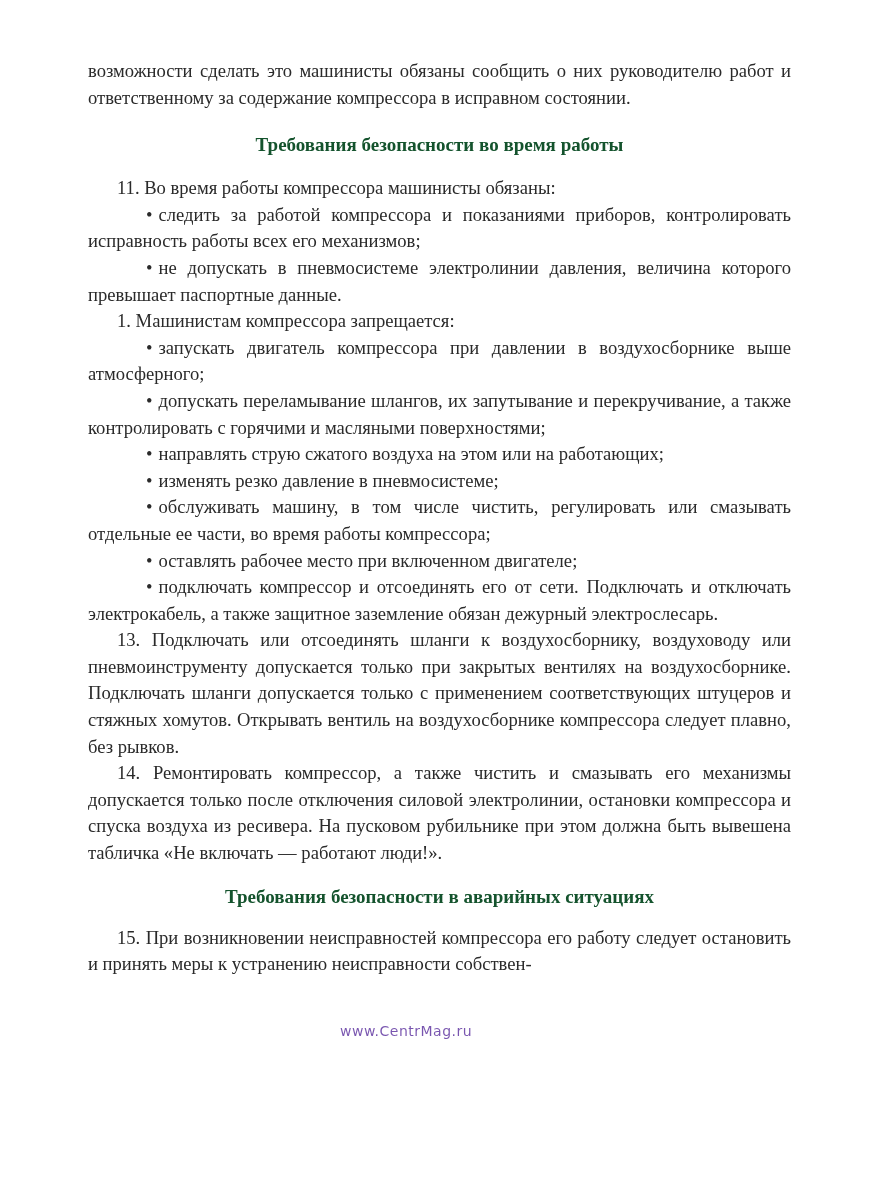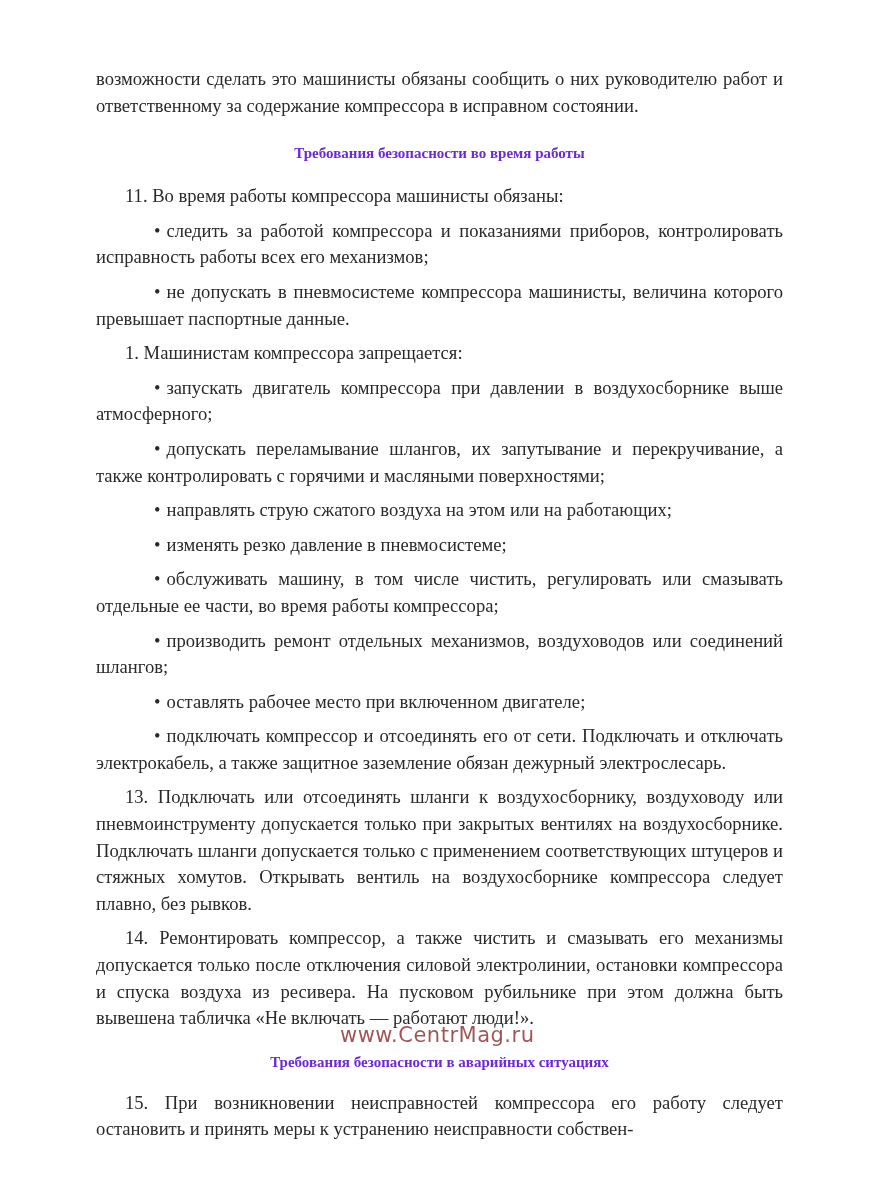"возможности сделать это машинисты" .page p { margin: 8px -> 0 }
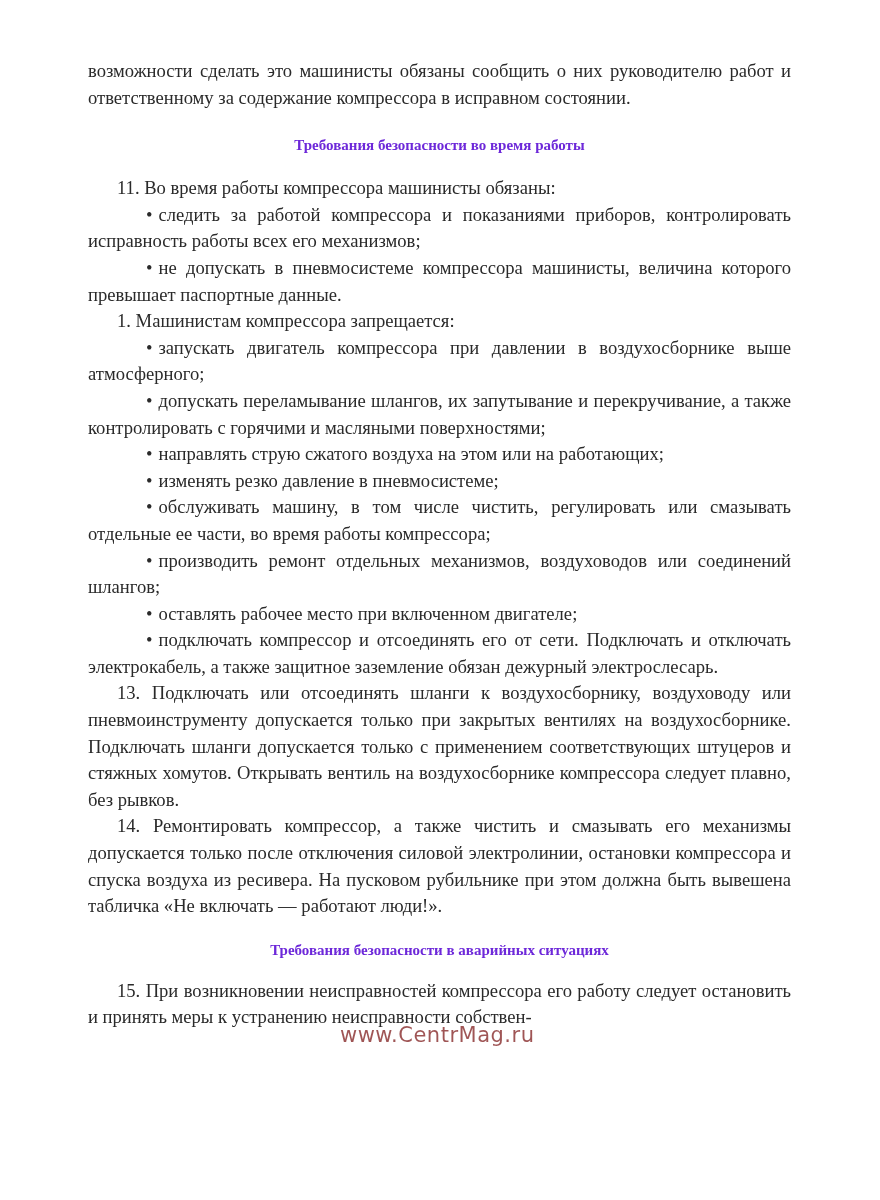"Требования безопасности во время работы" .page h2 { color: #6d28d9 -> #14532d; font-size: 15px -> 19px }
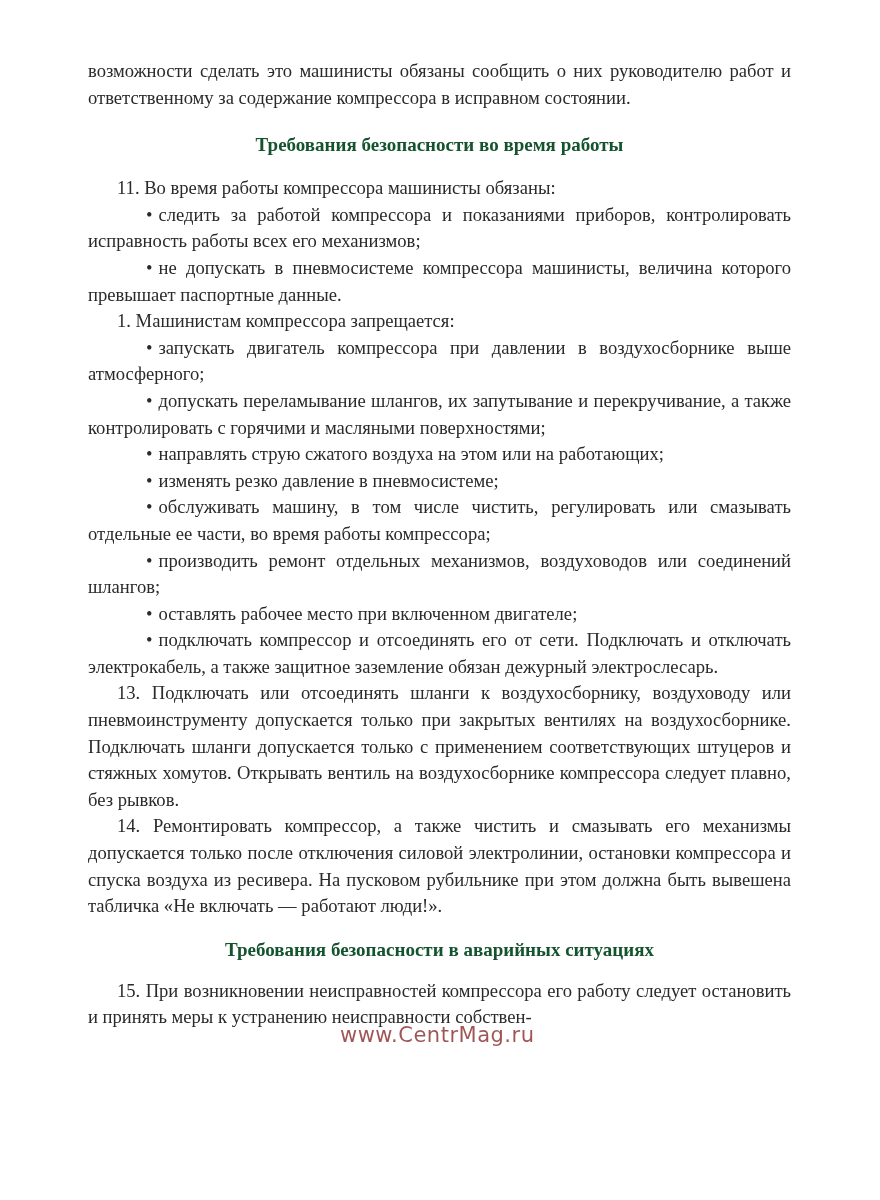"не допускать в пневмосистеме компрессора" span { text: компрессора машинисты -> электролинии давления }
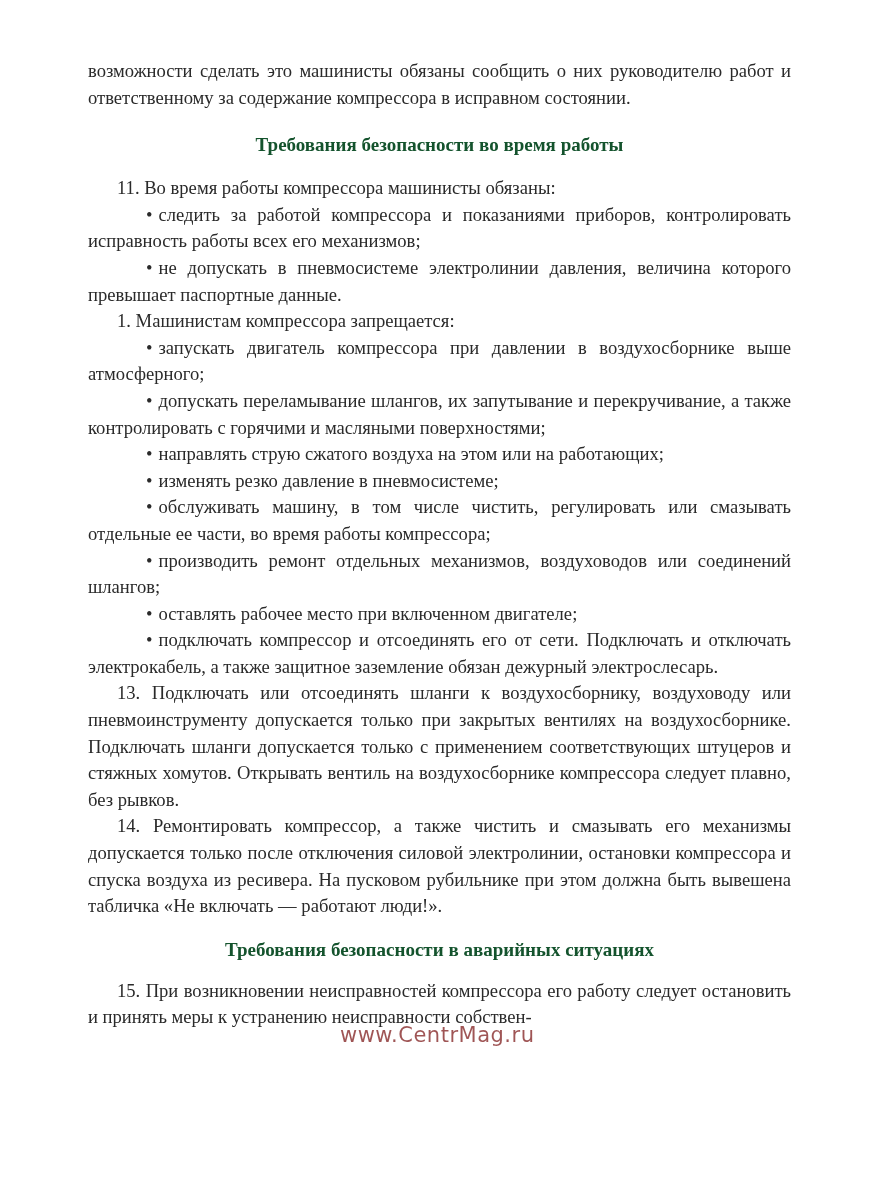"• производить ремонт отдельных" p { html: <p><span>•</span><span>производить ремонт отдельных механизмов, воздуховодов или соединений шлангов;</span></p> -> none }
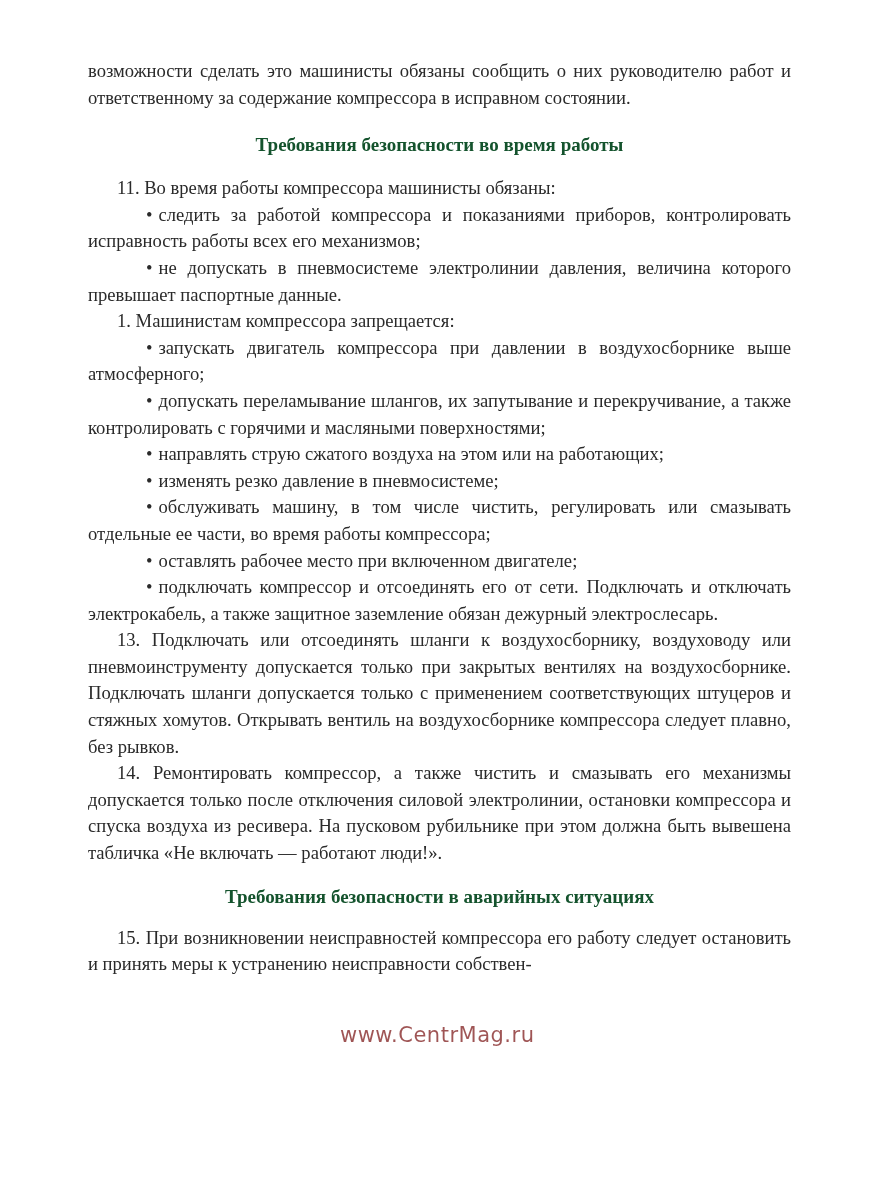"www.CentrMag.ru" .watermark { color: #7f1d1d -> #4c1d95; font-size: 21px -> 14px }
